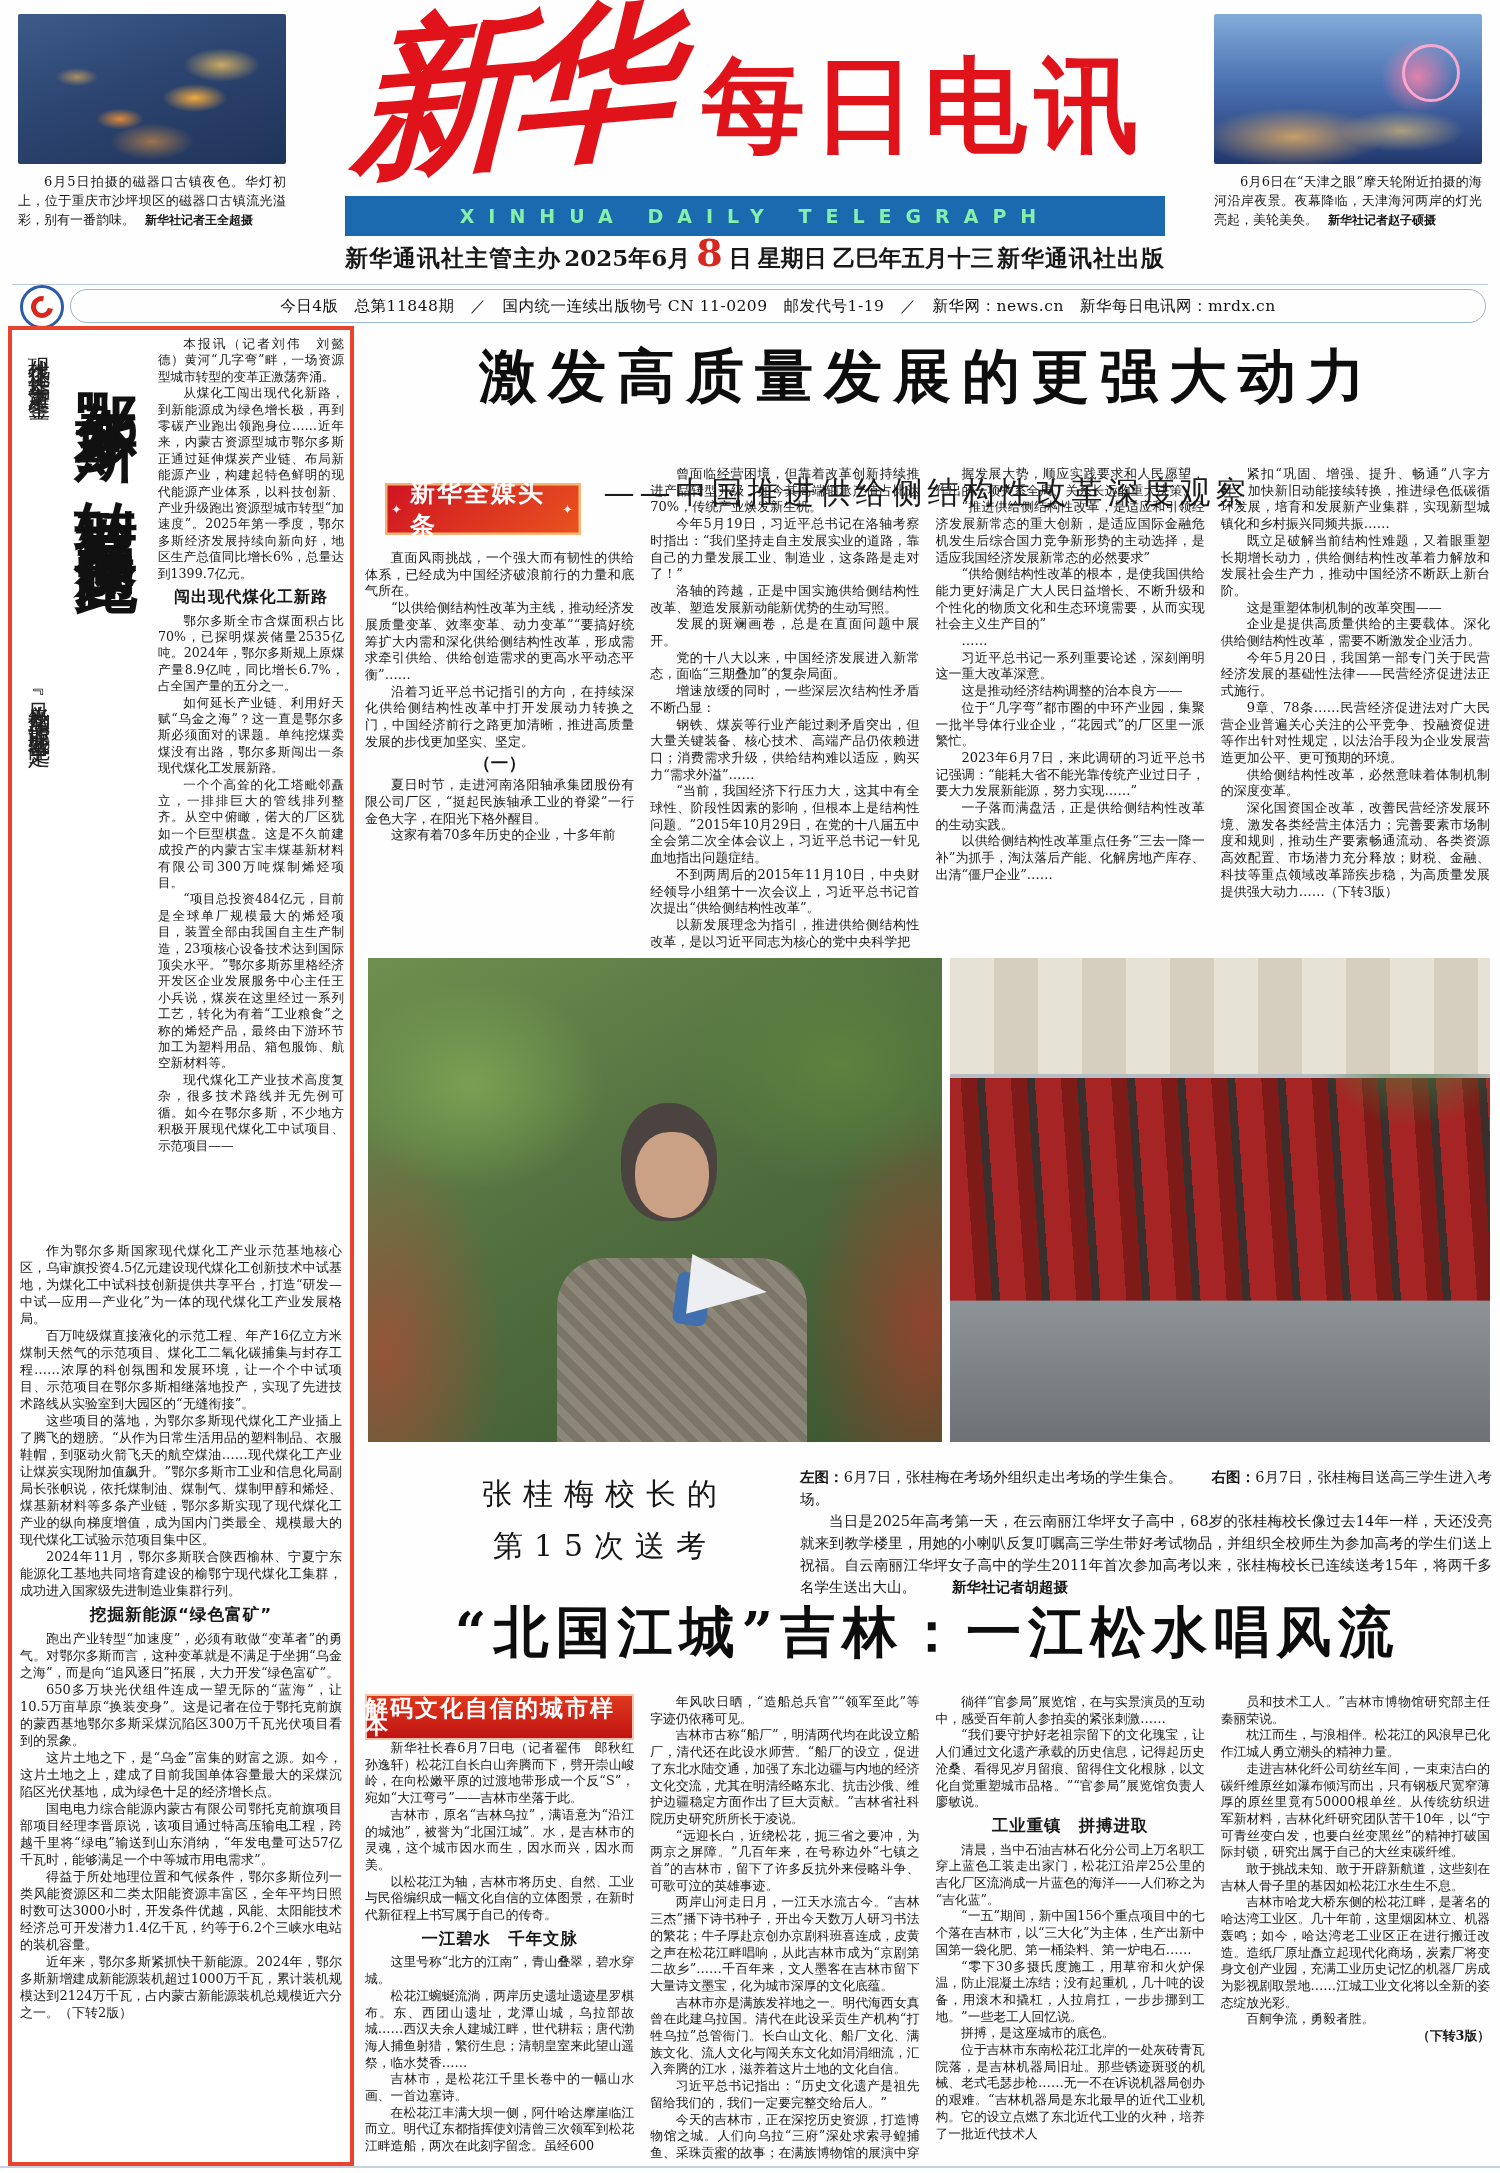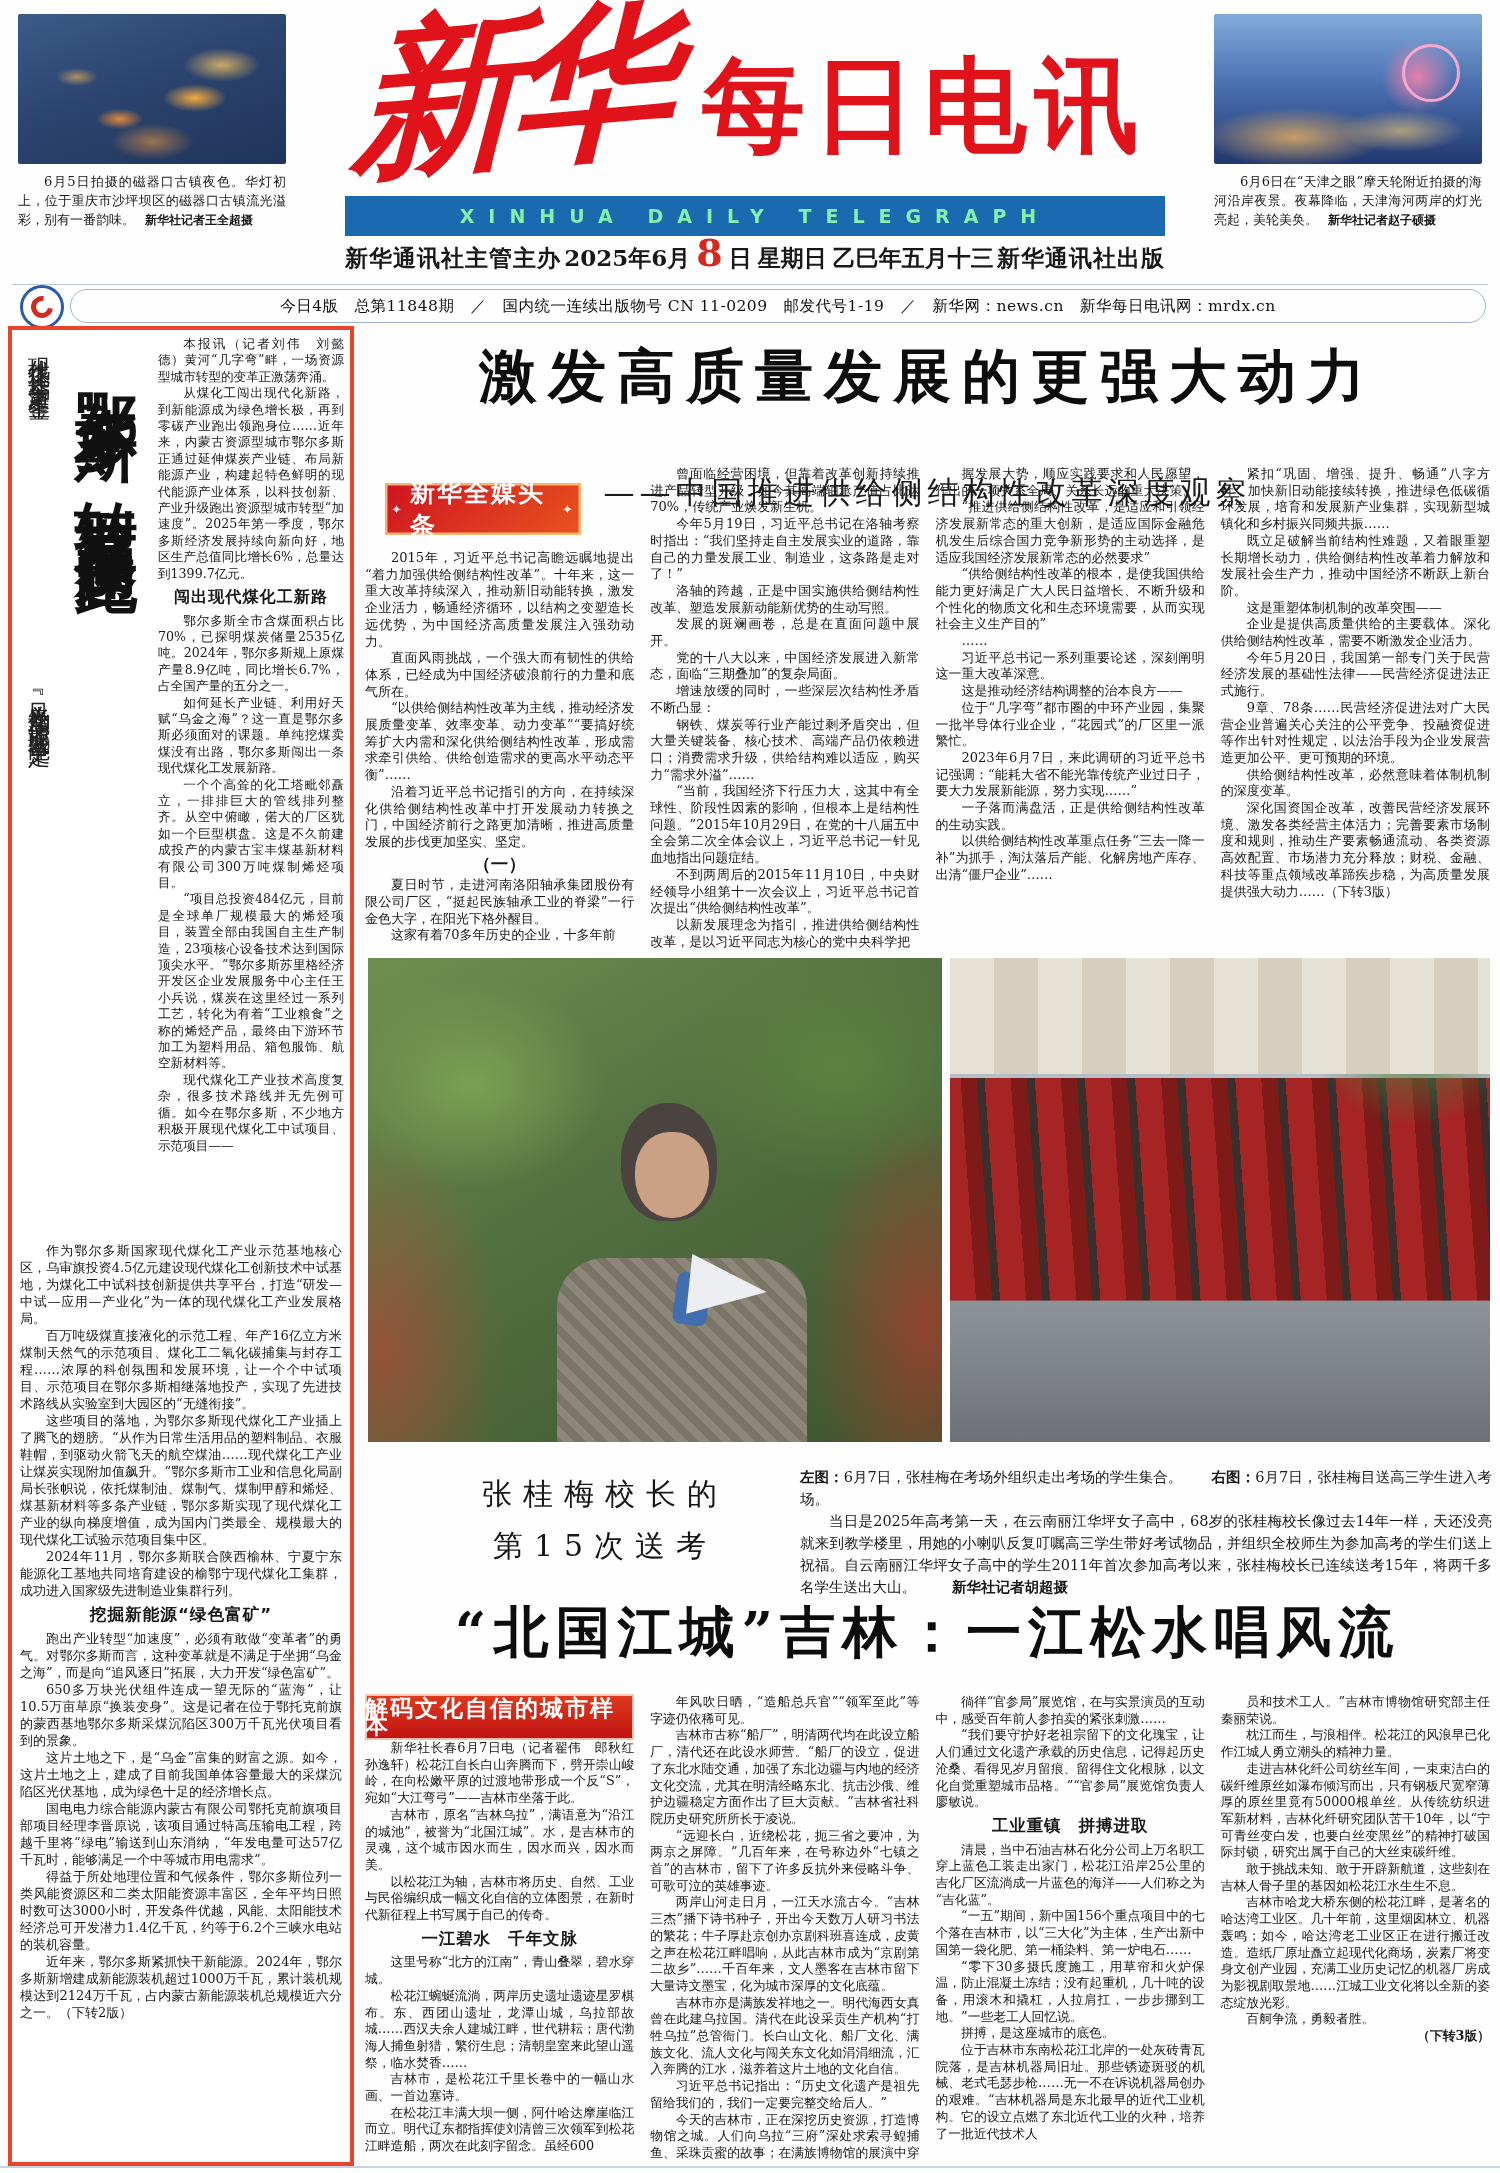"2015年，习近平总书记高瞻远瞩地提出“着力加强供给侧结构性改革”。十年来，这一" p.blk-p { html: <p>2015年，习近平总书记高瞻远瞩地提出“着力加强供给侧结构性改革”。十年来，这一重大改革持续深入，推动新旧动能转换，激发企业活力，畅通经济循环，以结构之变塑造长远优势，为中国经济高质量发展注入强劲动力。</p> -> none }
